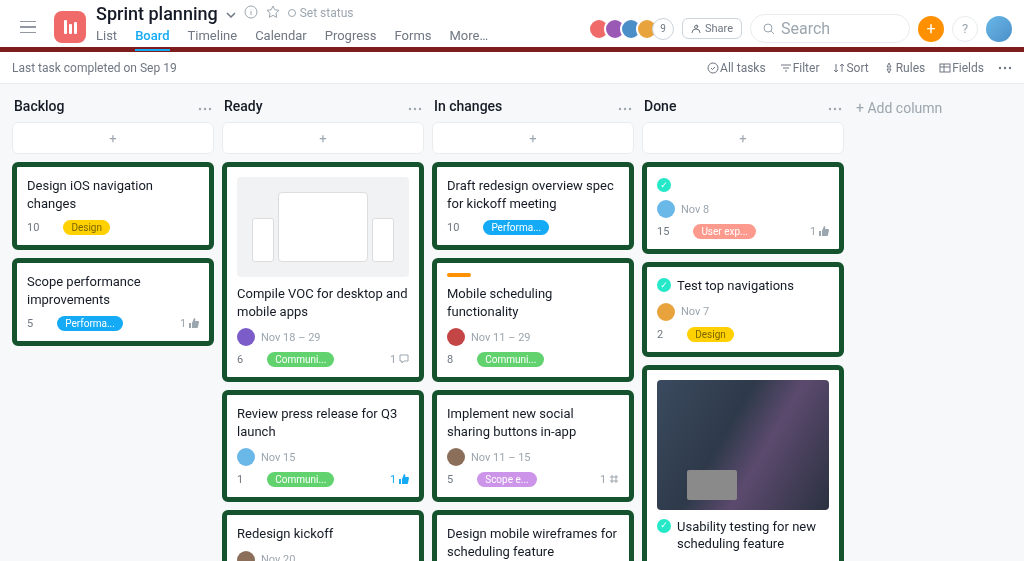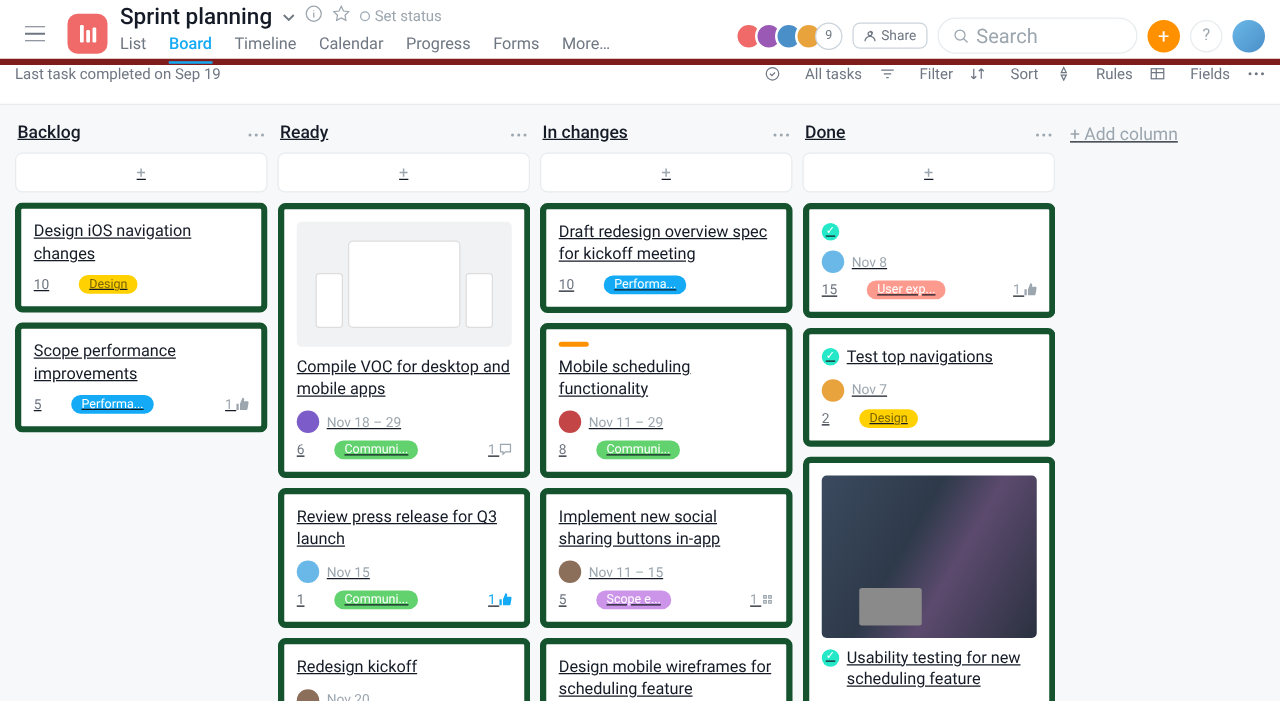"Last task completed on Sep" .toolbar { align-items: flex-start -> center }
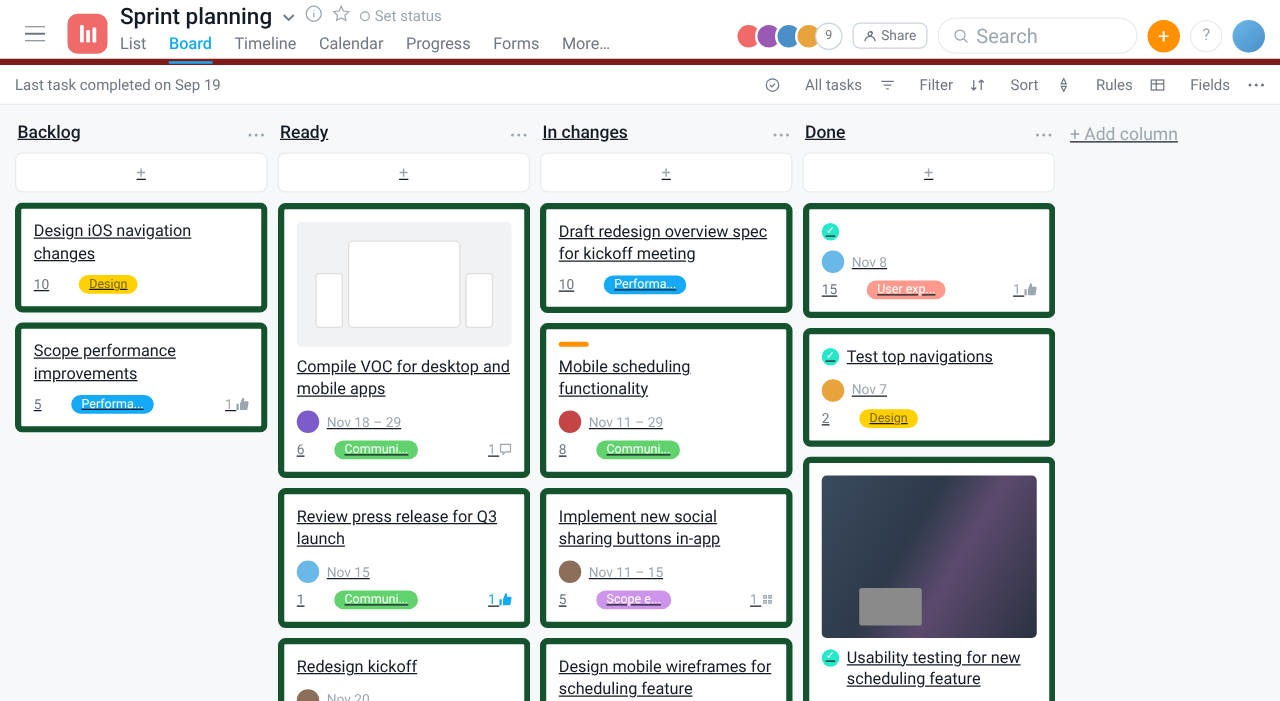"All tasks" .tool-btn { gap: 20px -> 1px }
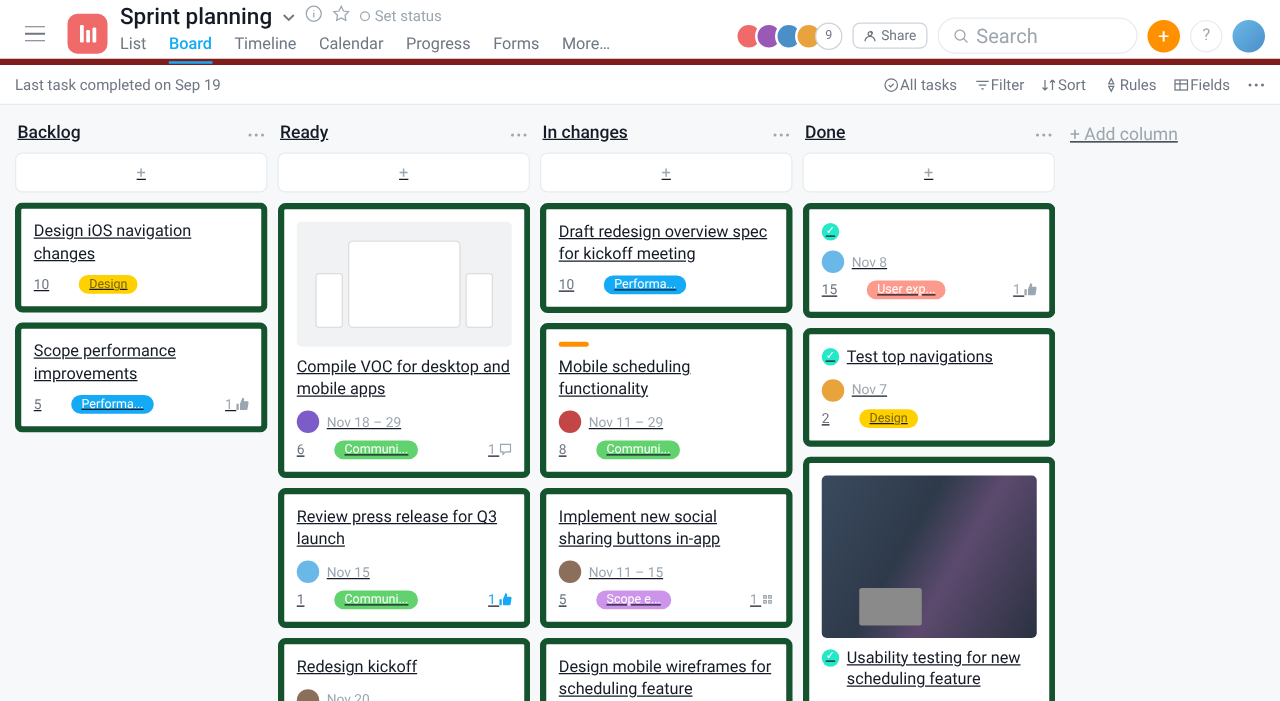"Backlog" .board { text-decoration: underline -> none }
